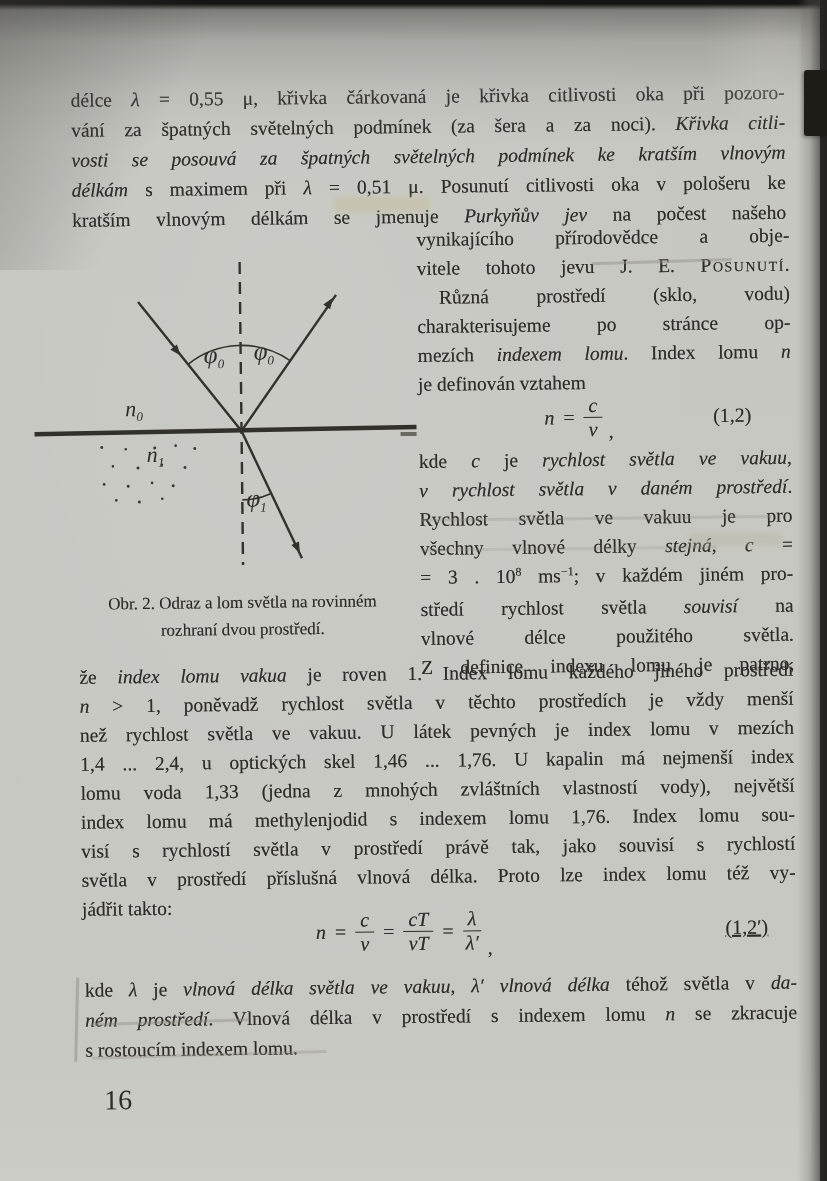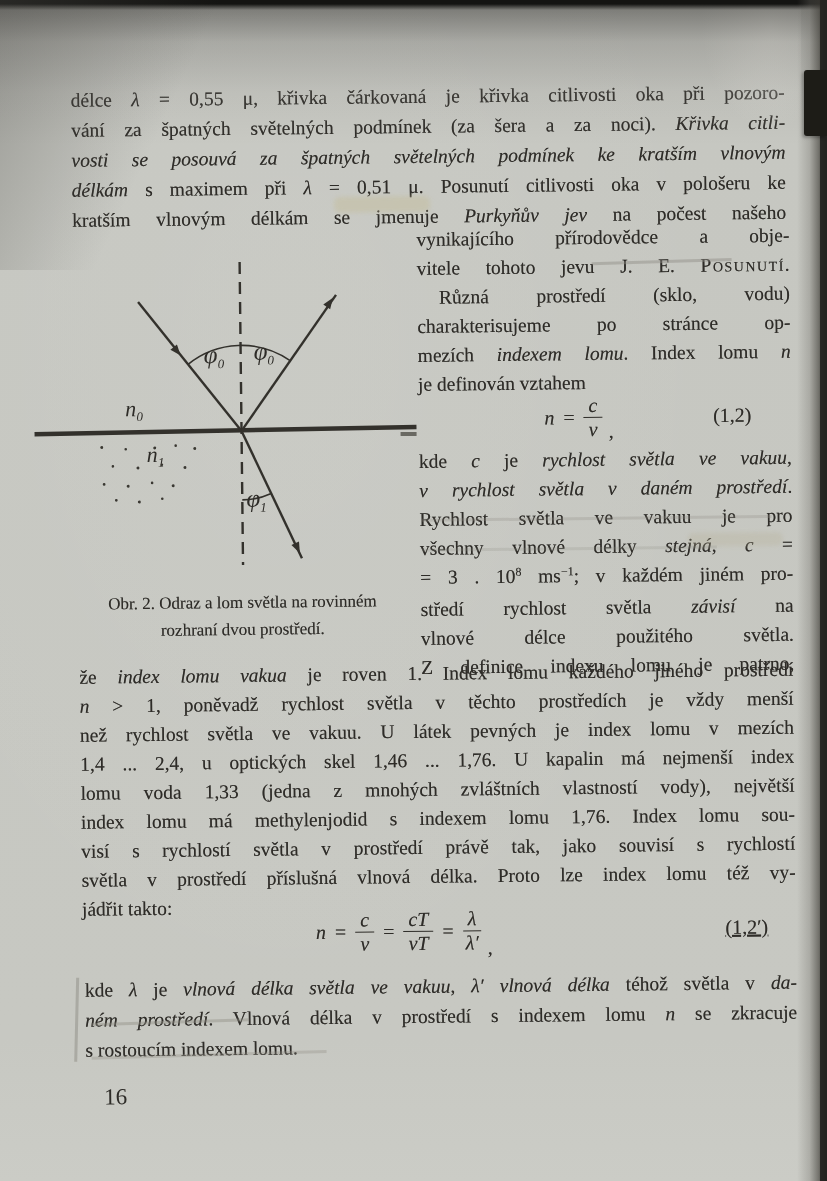"závisí" span.i { text: závisí -> souvisí }
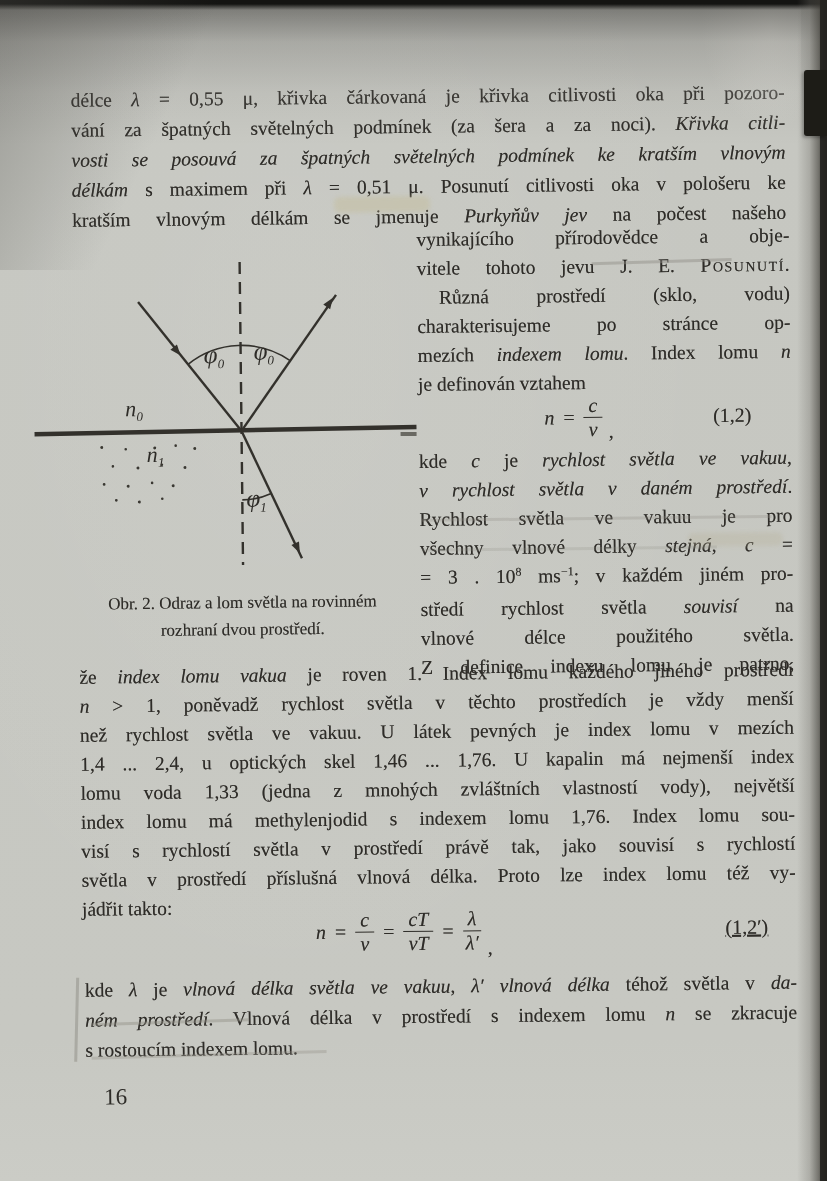"16" .pagenum { font-size: 23px -> 28px }
